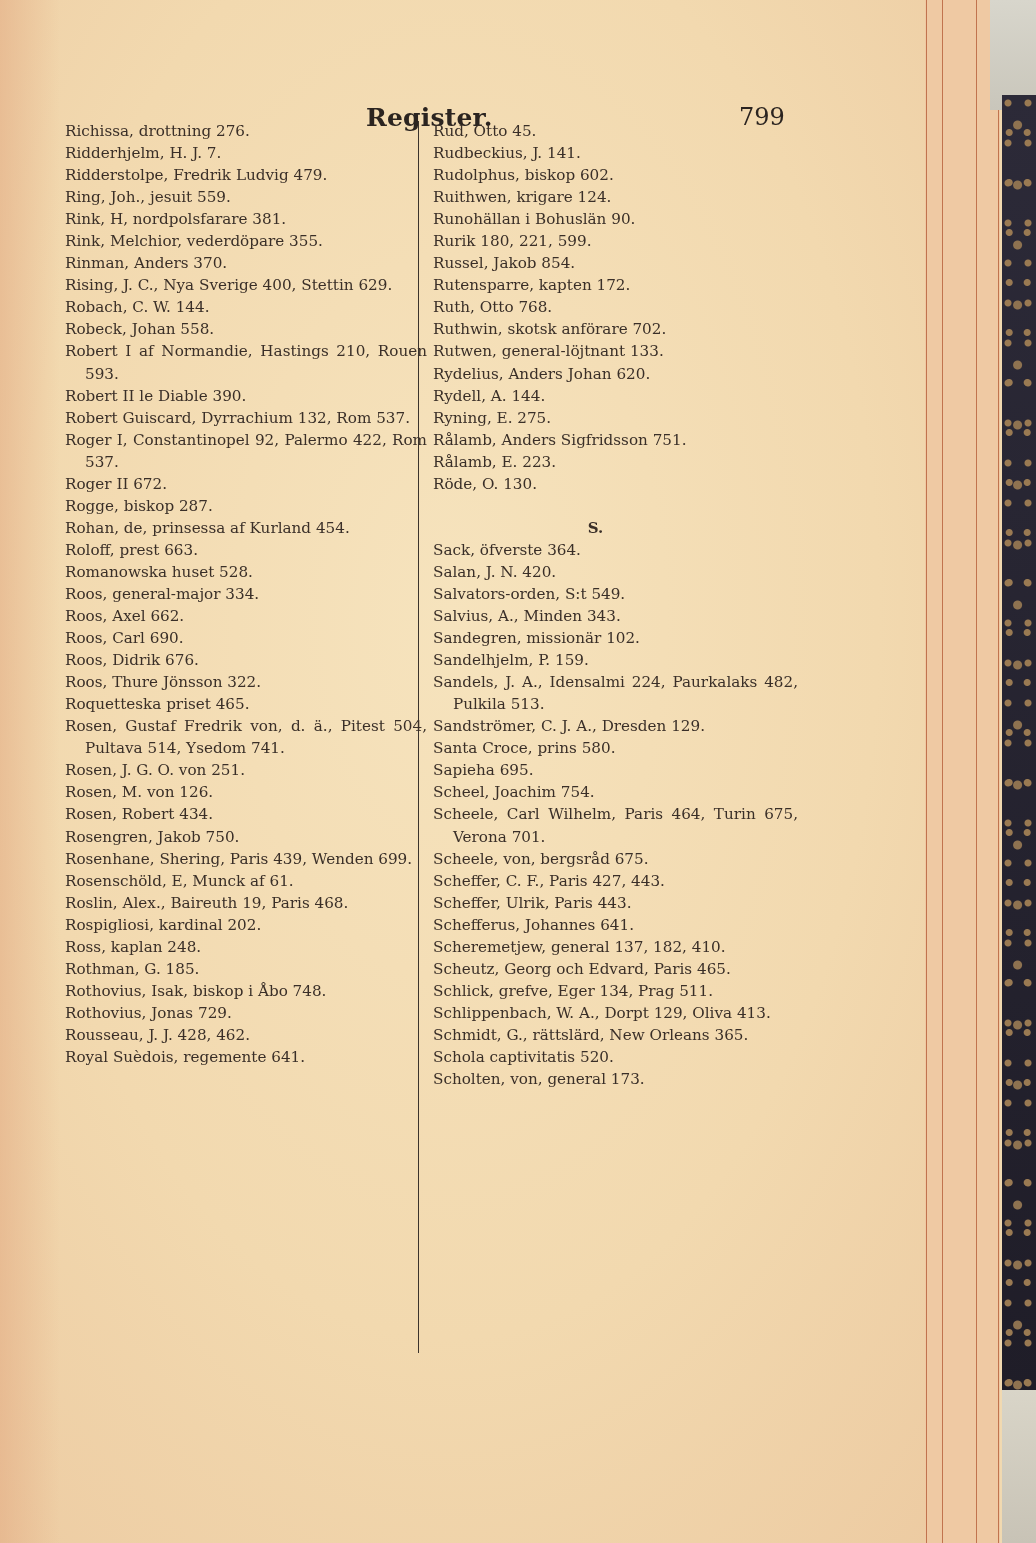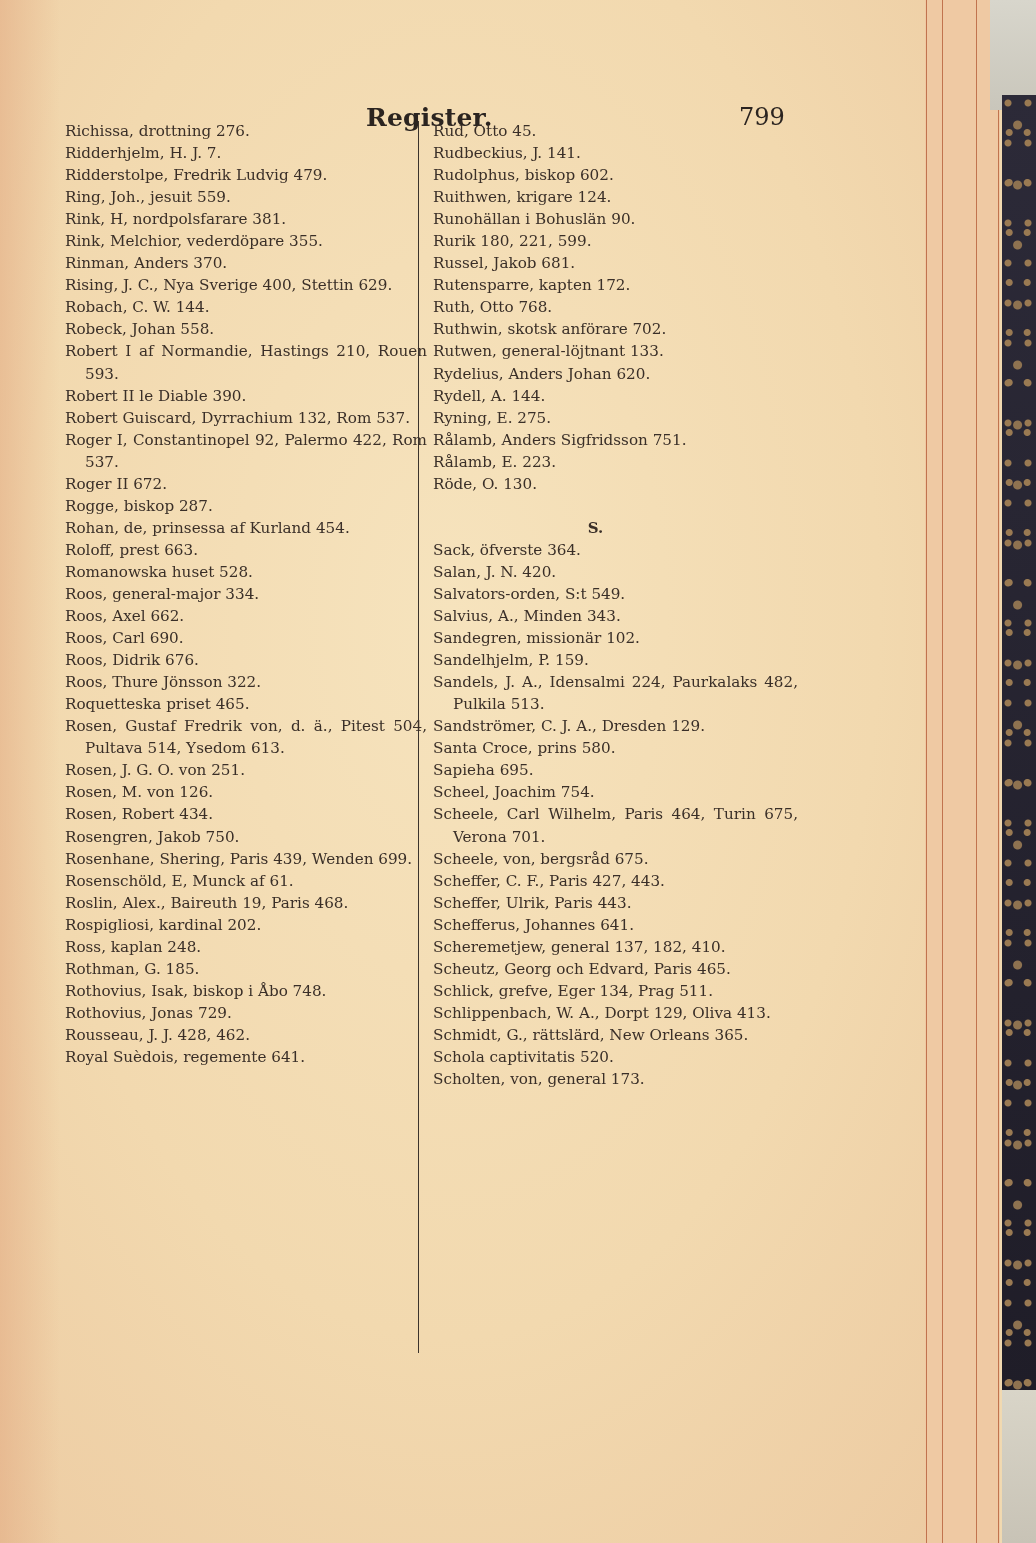"Russel, Jakob 681." div.entry { text: 681 -> 854 }
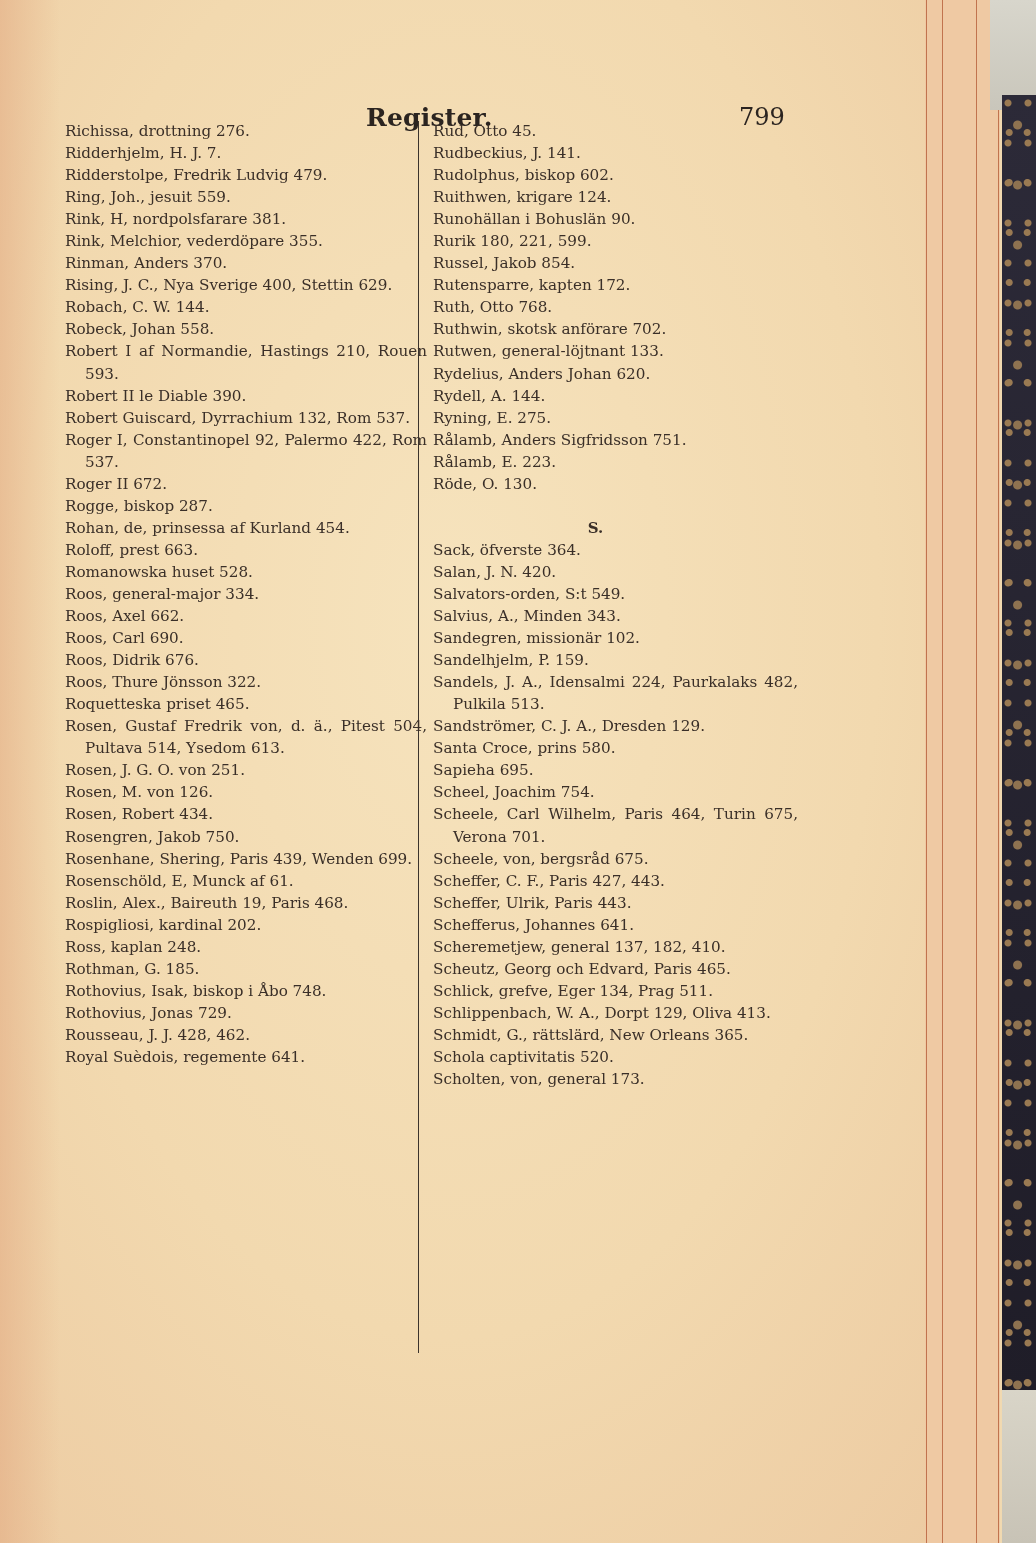"Rosen, Gustaf Fredrik von, d." div.entry { text: 613 -> 741 }
